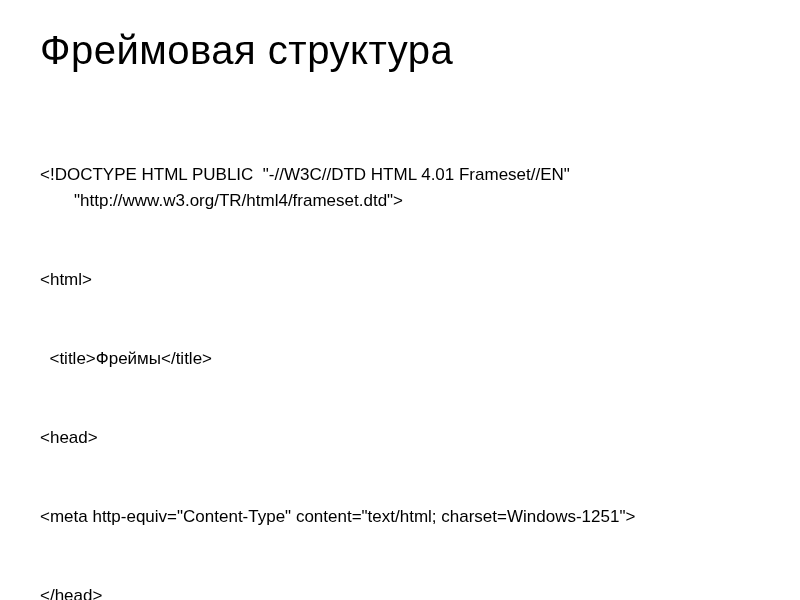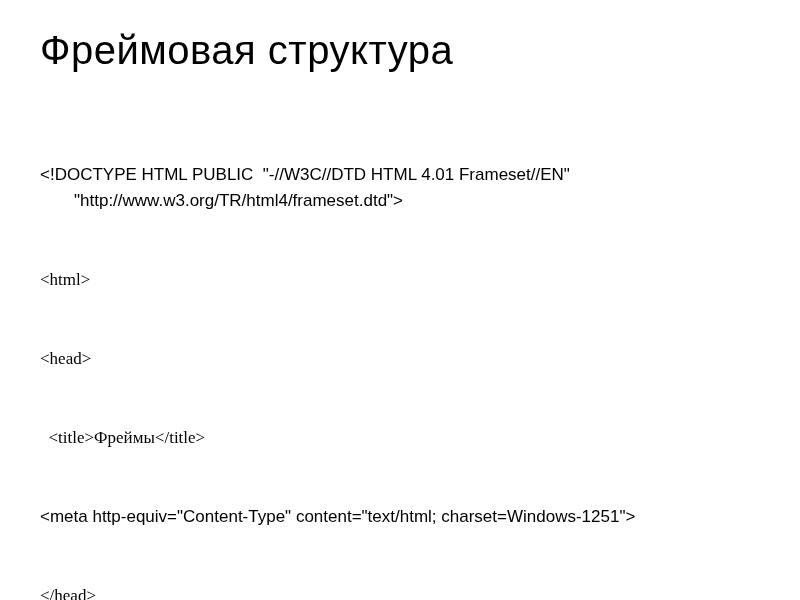"<html>" .code .line.ti0 { font-family: Liberation Serif, serif -> none }
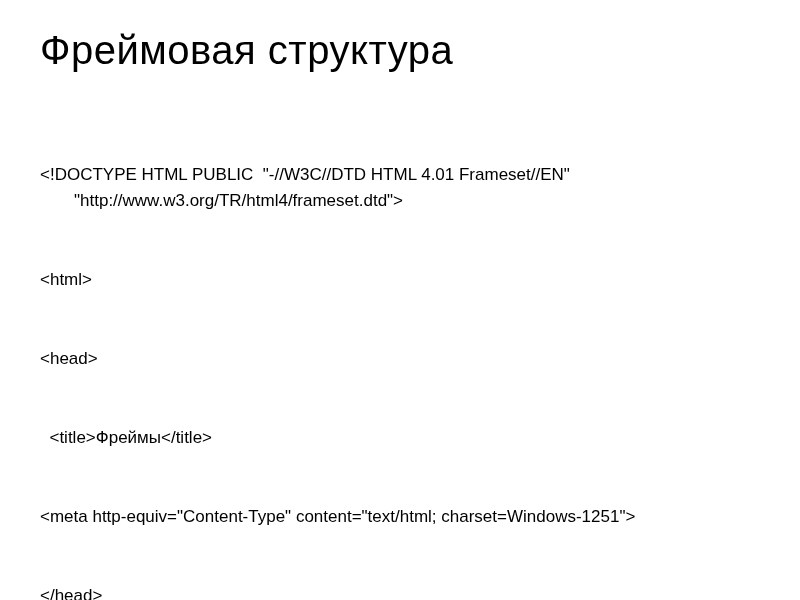"<head>" span.line { order: before "<title>Фреймы</title>" -> after "<title>Фреймы</title>" }
